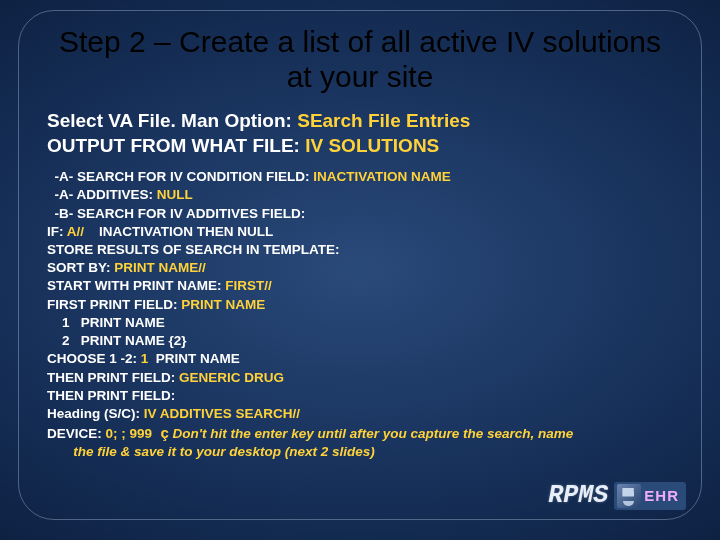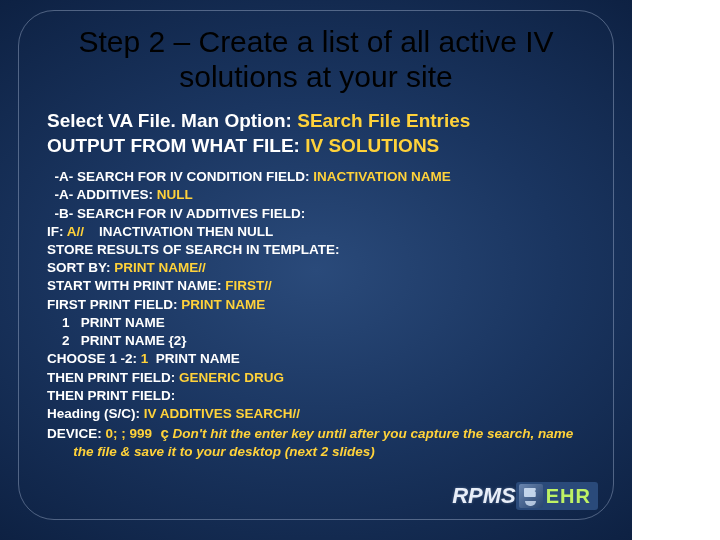"Step 2 – Create a" .slide { width: 632px -> 720px }
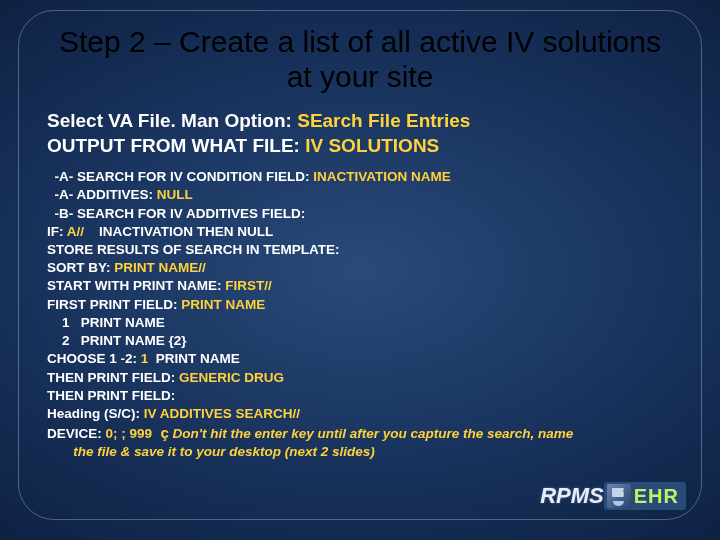"RPMS" .rpms { font-family: Liberation Sans, sans-serif -> Liberation Mono, monospace; font-size: 22px -> 25px; margin-right: none -> 6px }
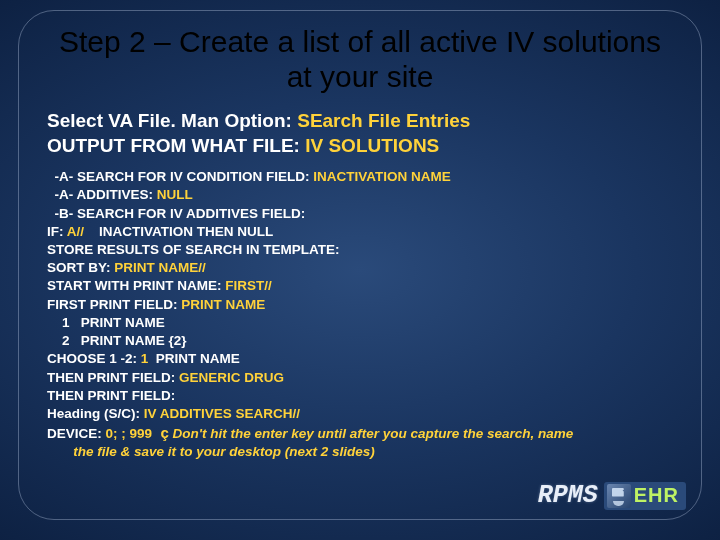"EHR" .ehr-text { color: #bef264 -> #f0abfc; font-size: 20px -> 15px }
